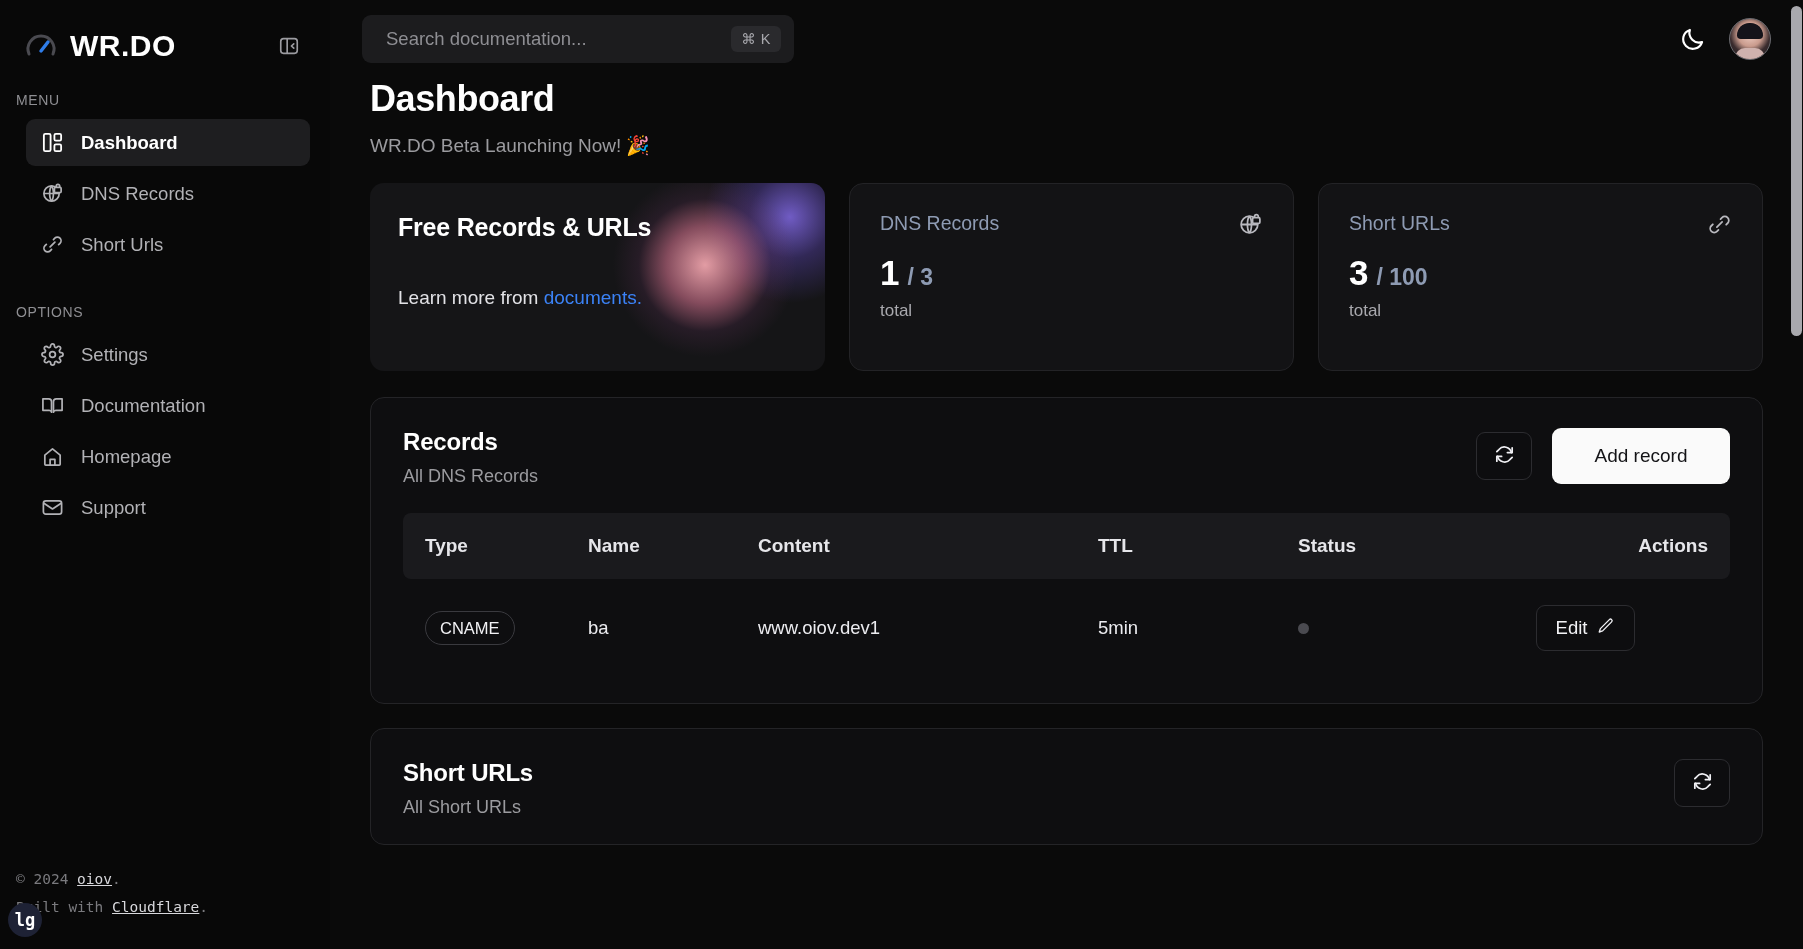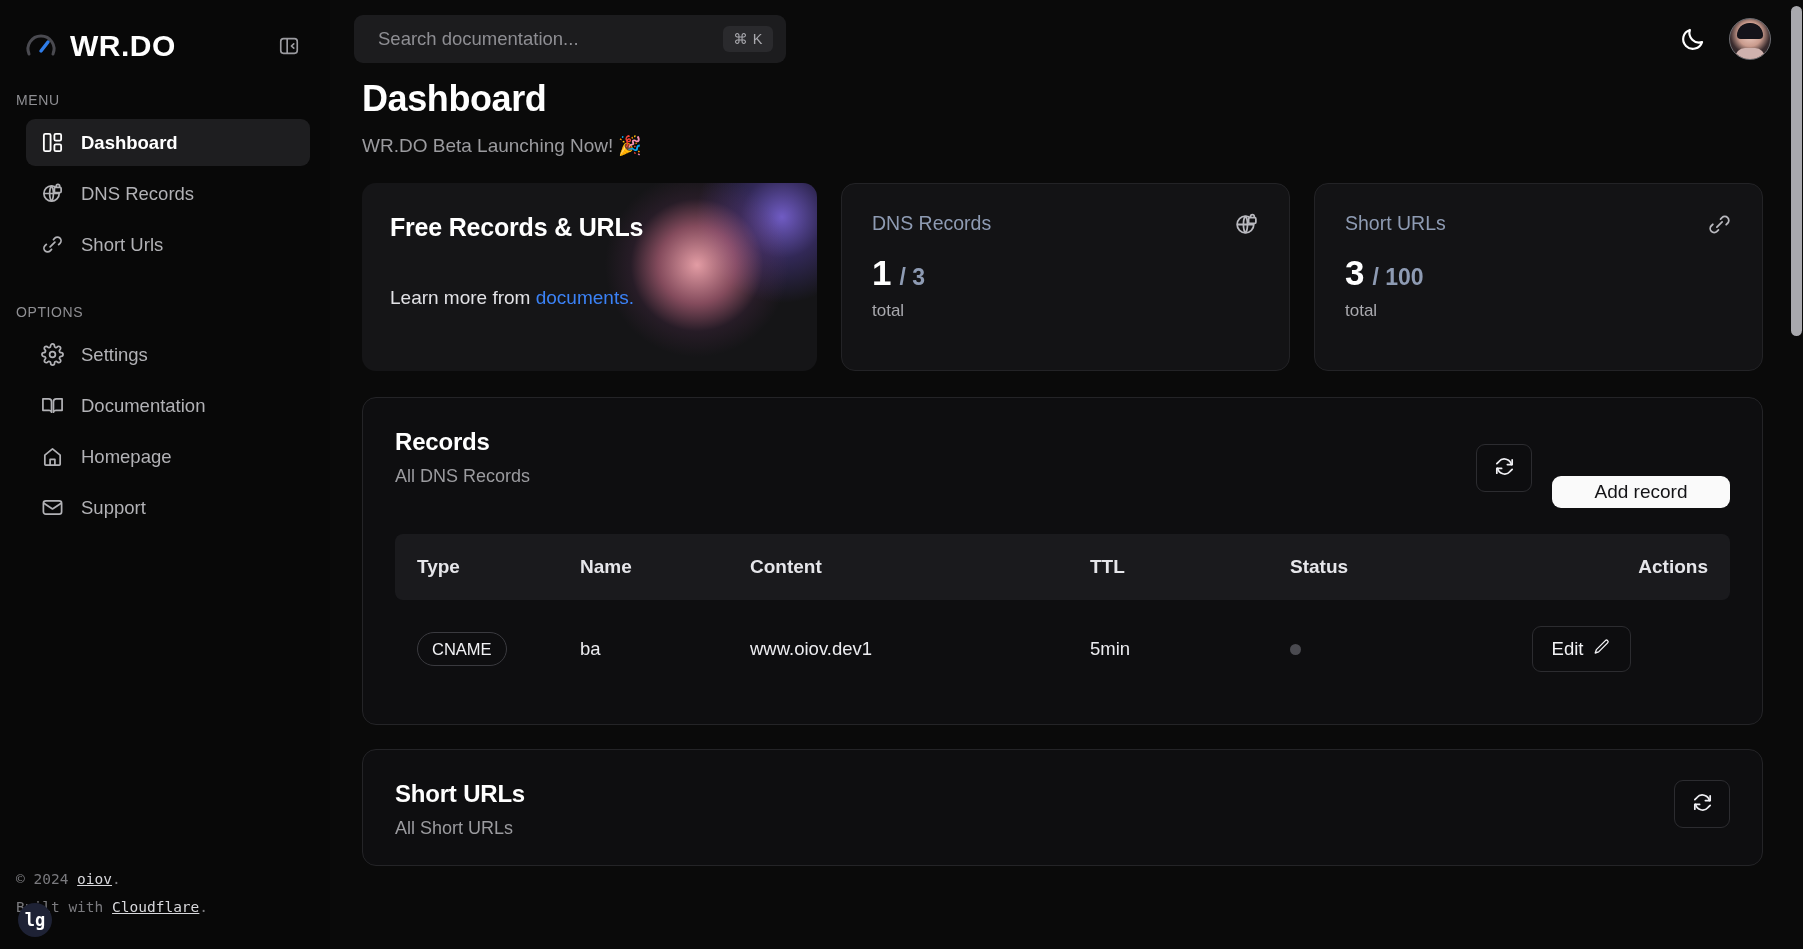"WR.DO" .app { gap: none -> 8px }
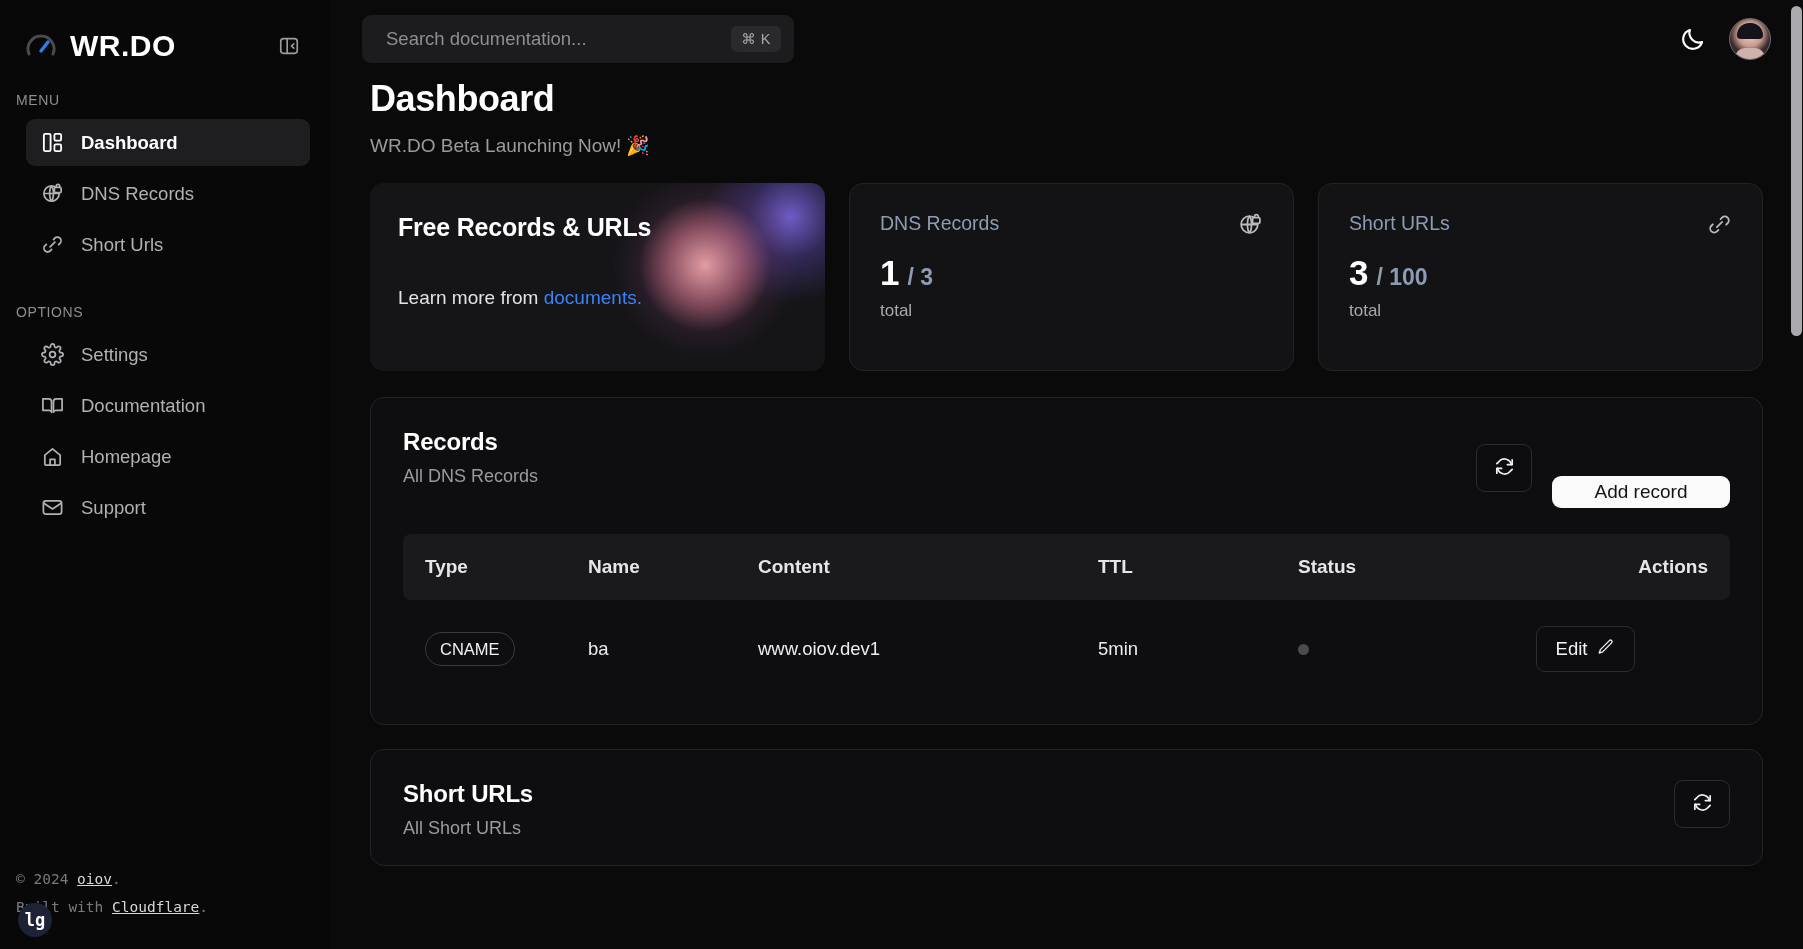"Add record" .primary-btn { height: 32px -> 56px; margin-top: 48px -> none }
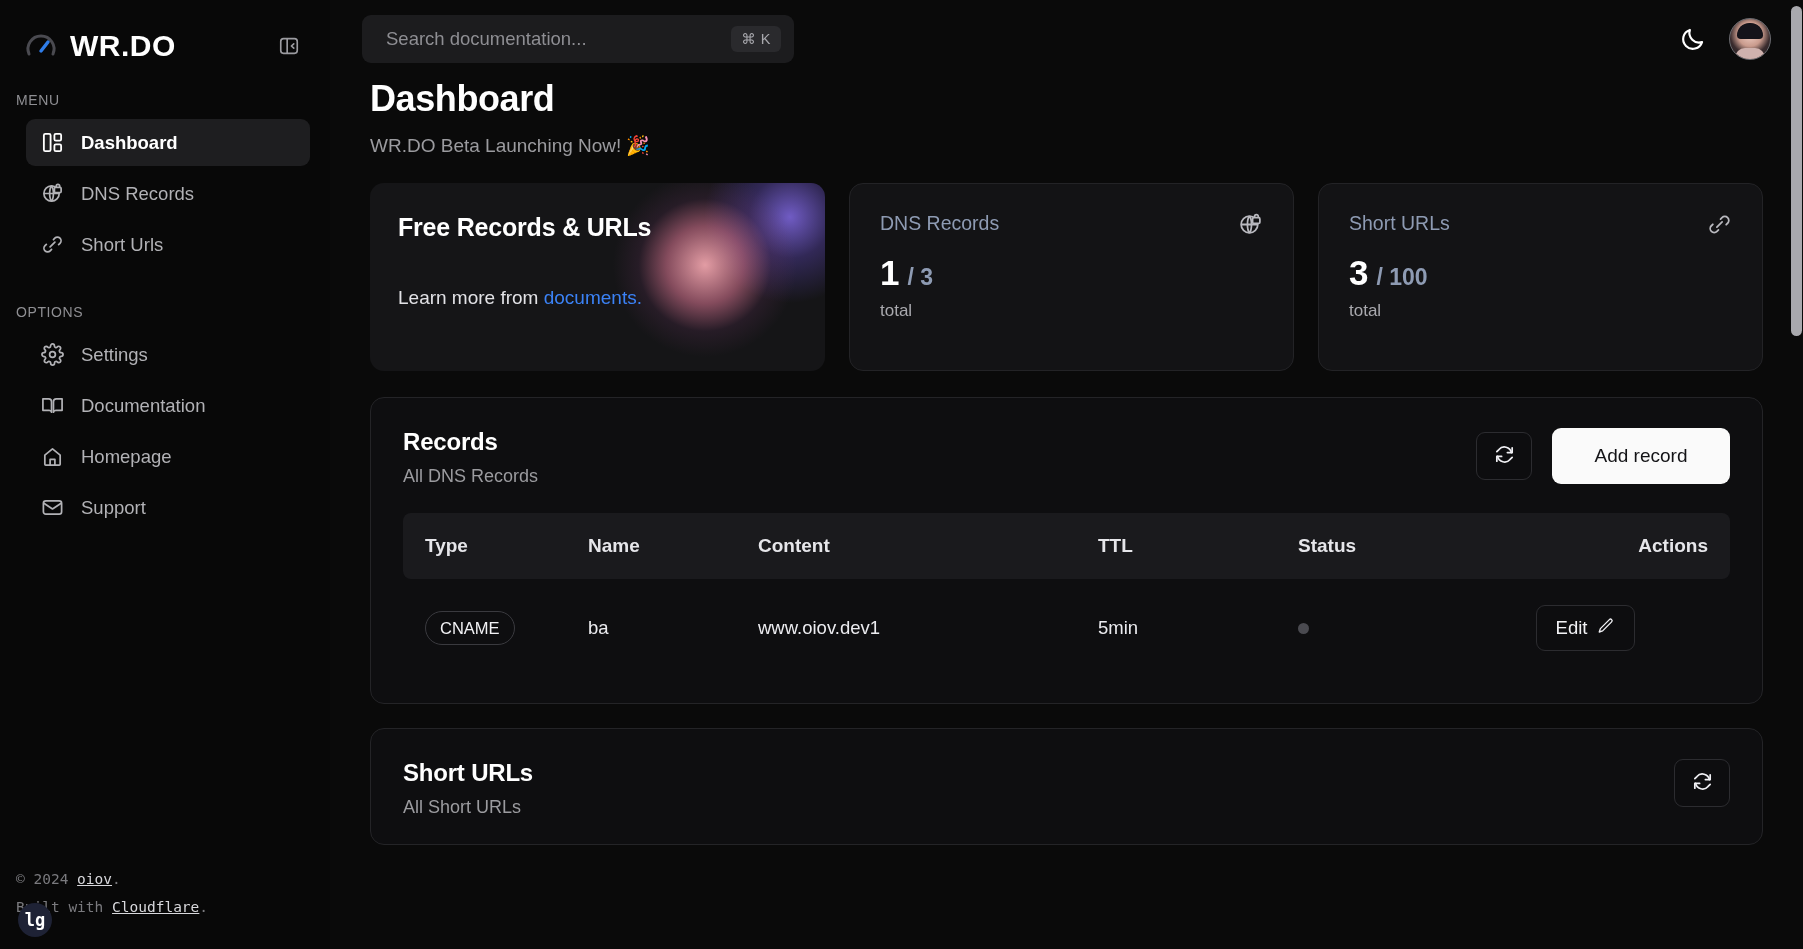"lg" .bp-badge { margin-left: 10px -> none }
